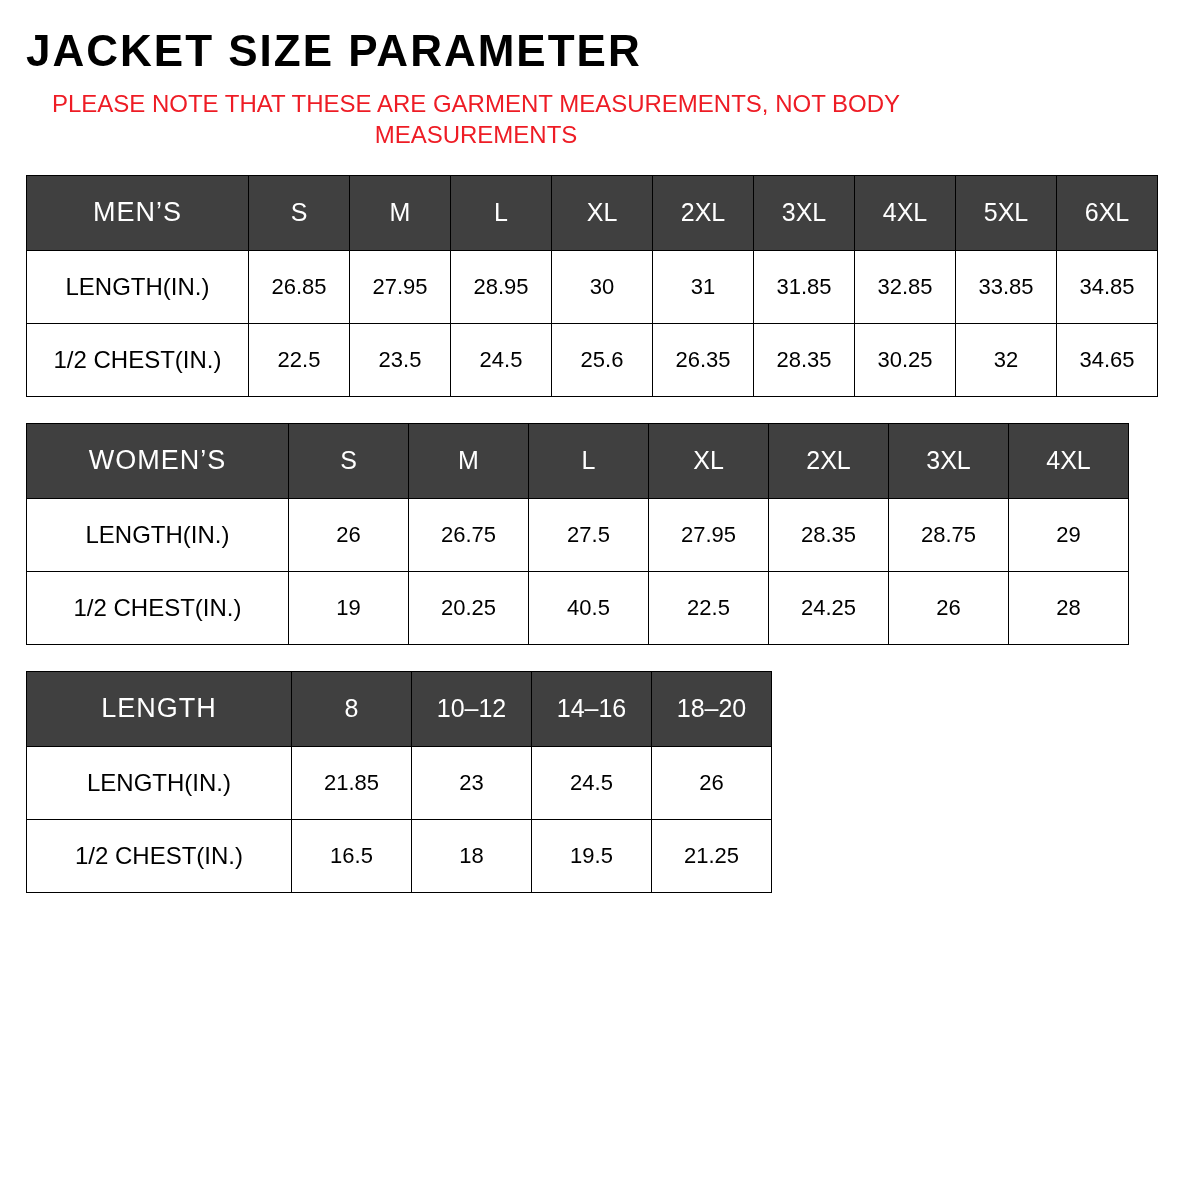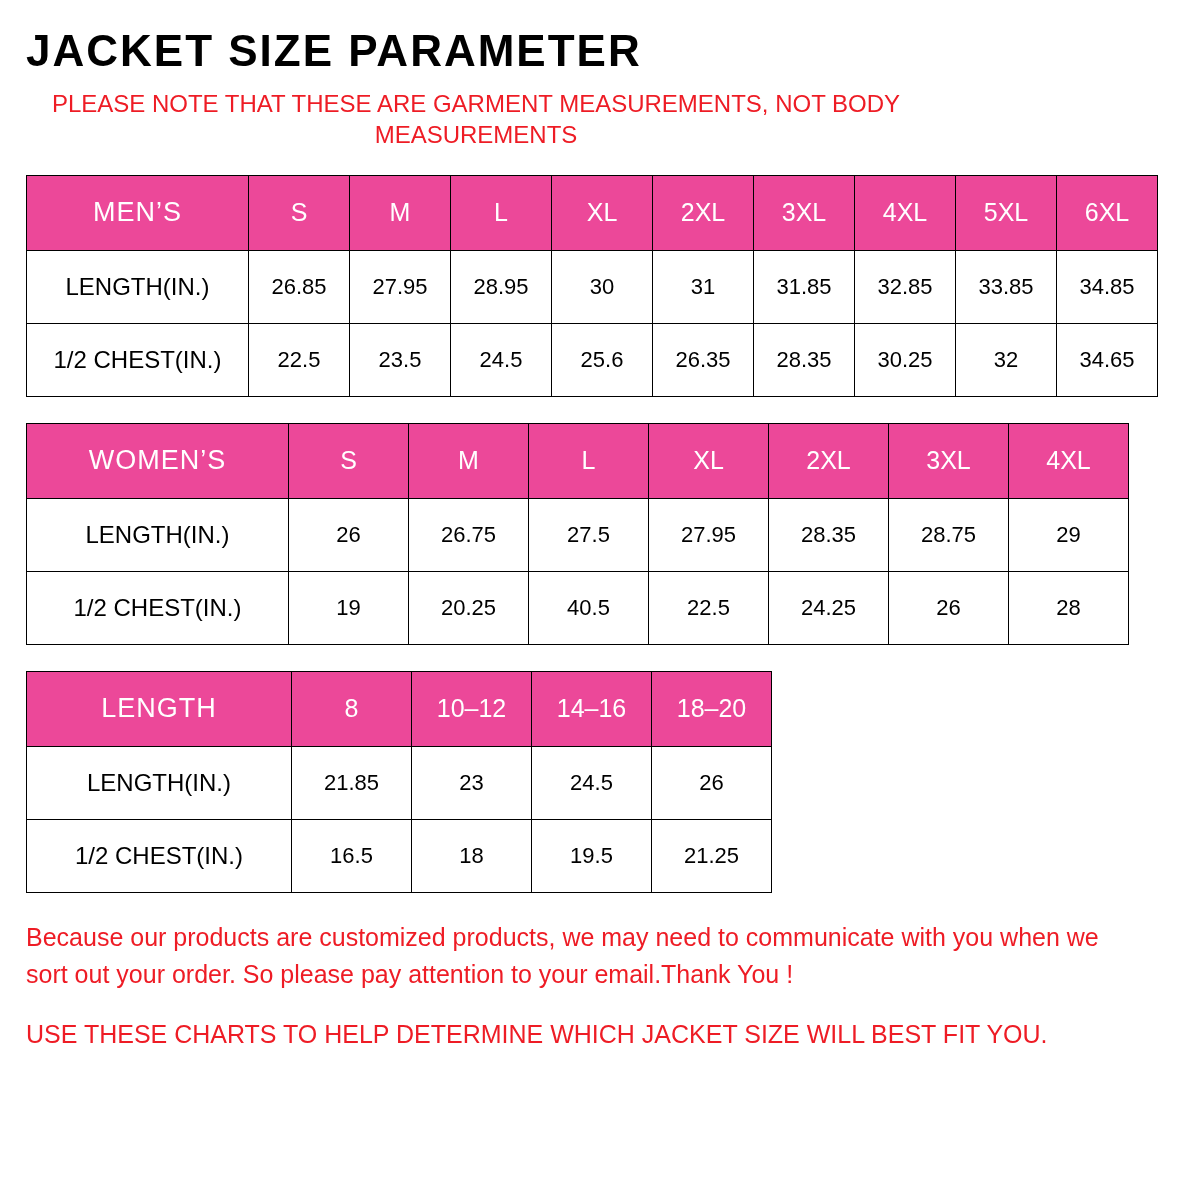"MEN’S" table.sizechart tr.header td { background: #ec4899 -> #404040 }
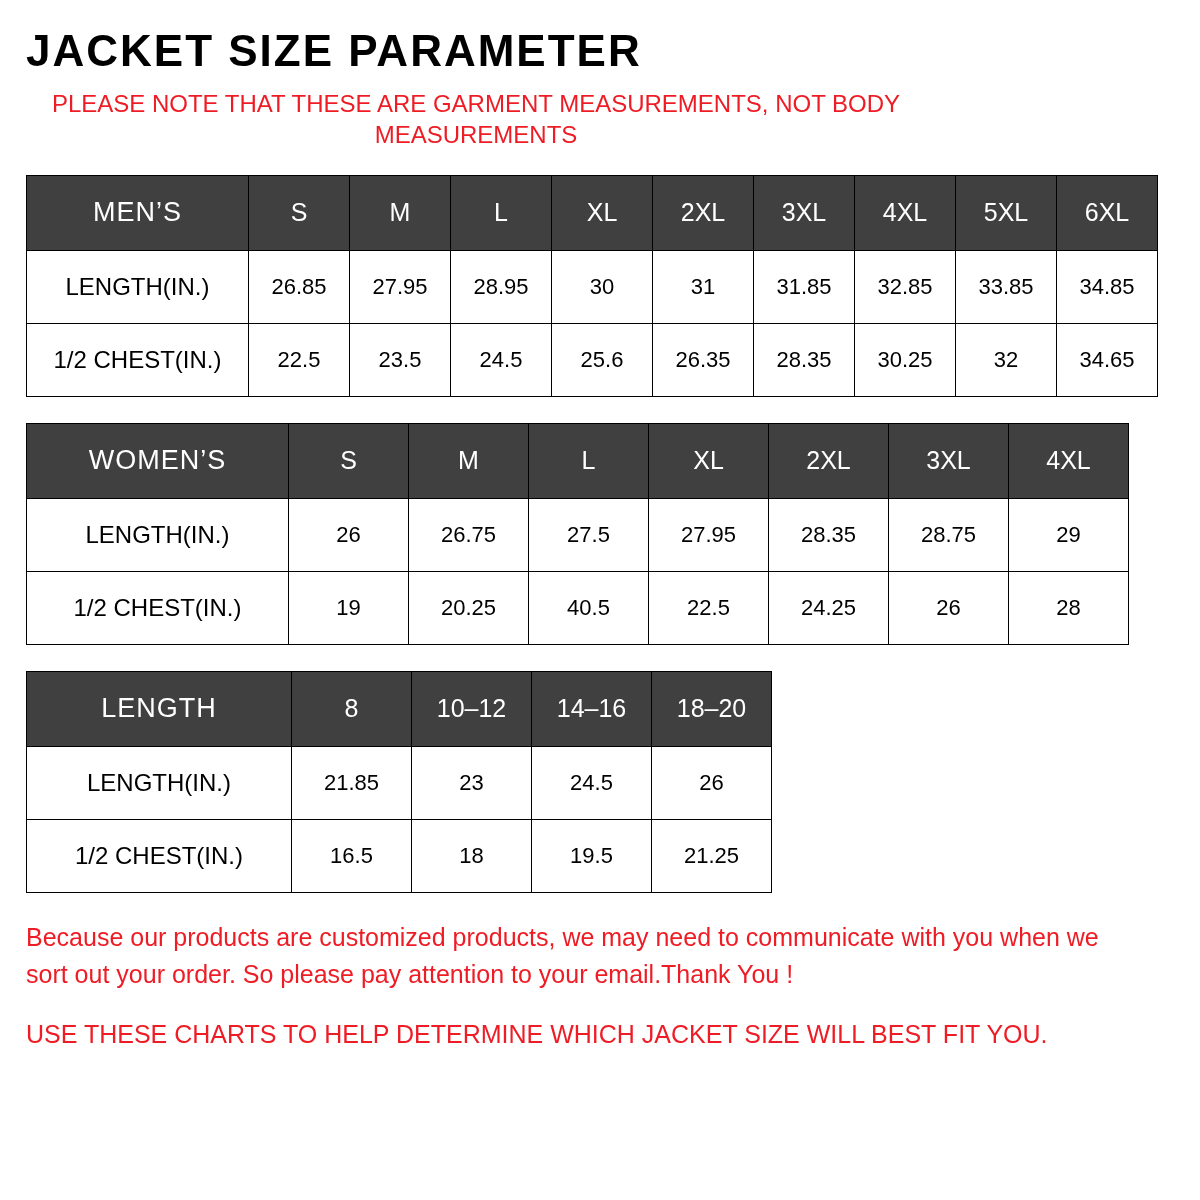"Because our products are customized" div.footer { html: <div> <p>Because our products are customized products, we may need to communicate with you when we sort out your order. So please pay attention to your email.Thank You !</p> <p>USE THESE CHARTS TO HELP DETERMINE WHICH JACKET SIZE WILL BEST FIT YOU.</p> </div> -> none }
